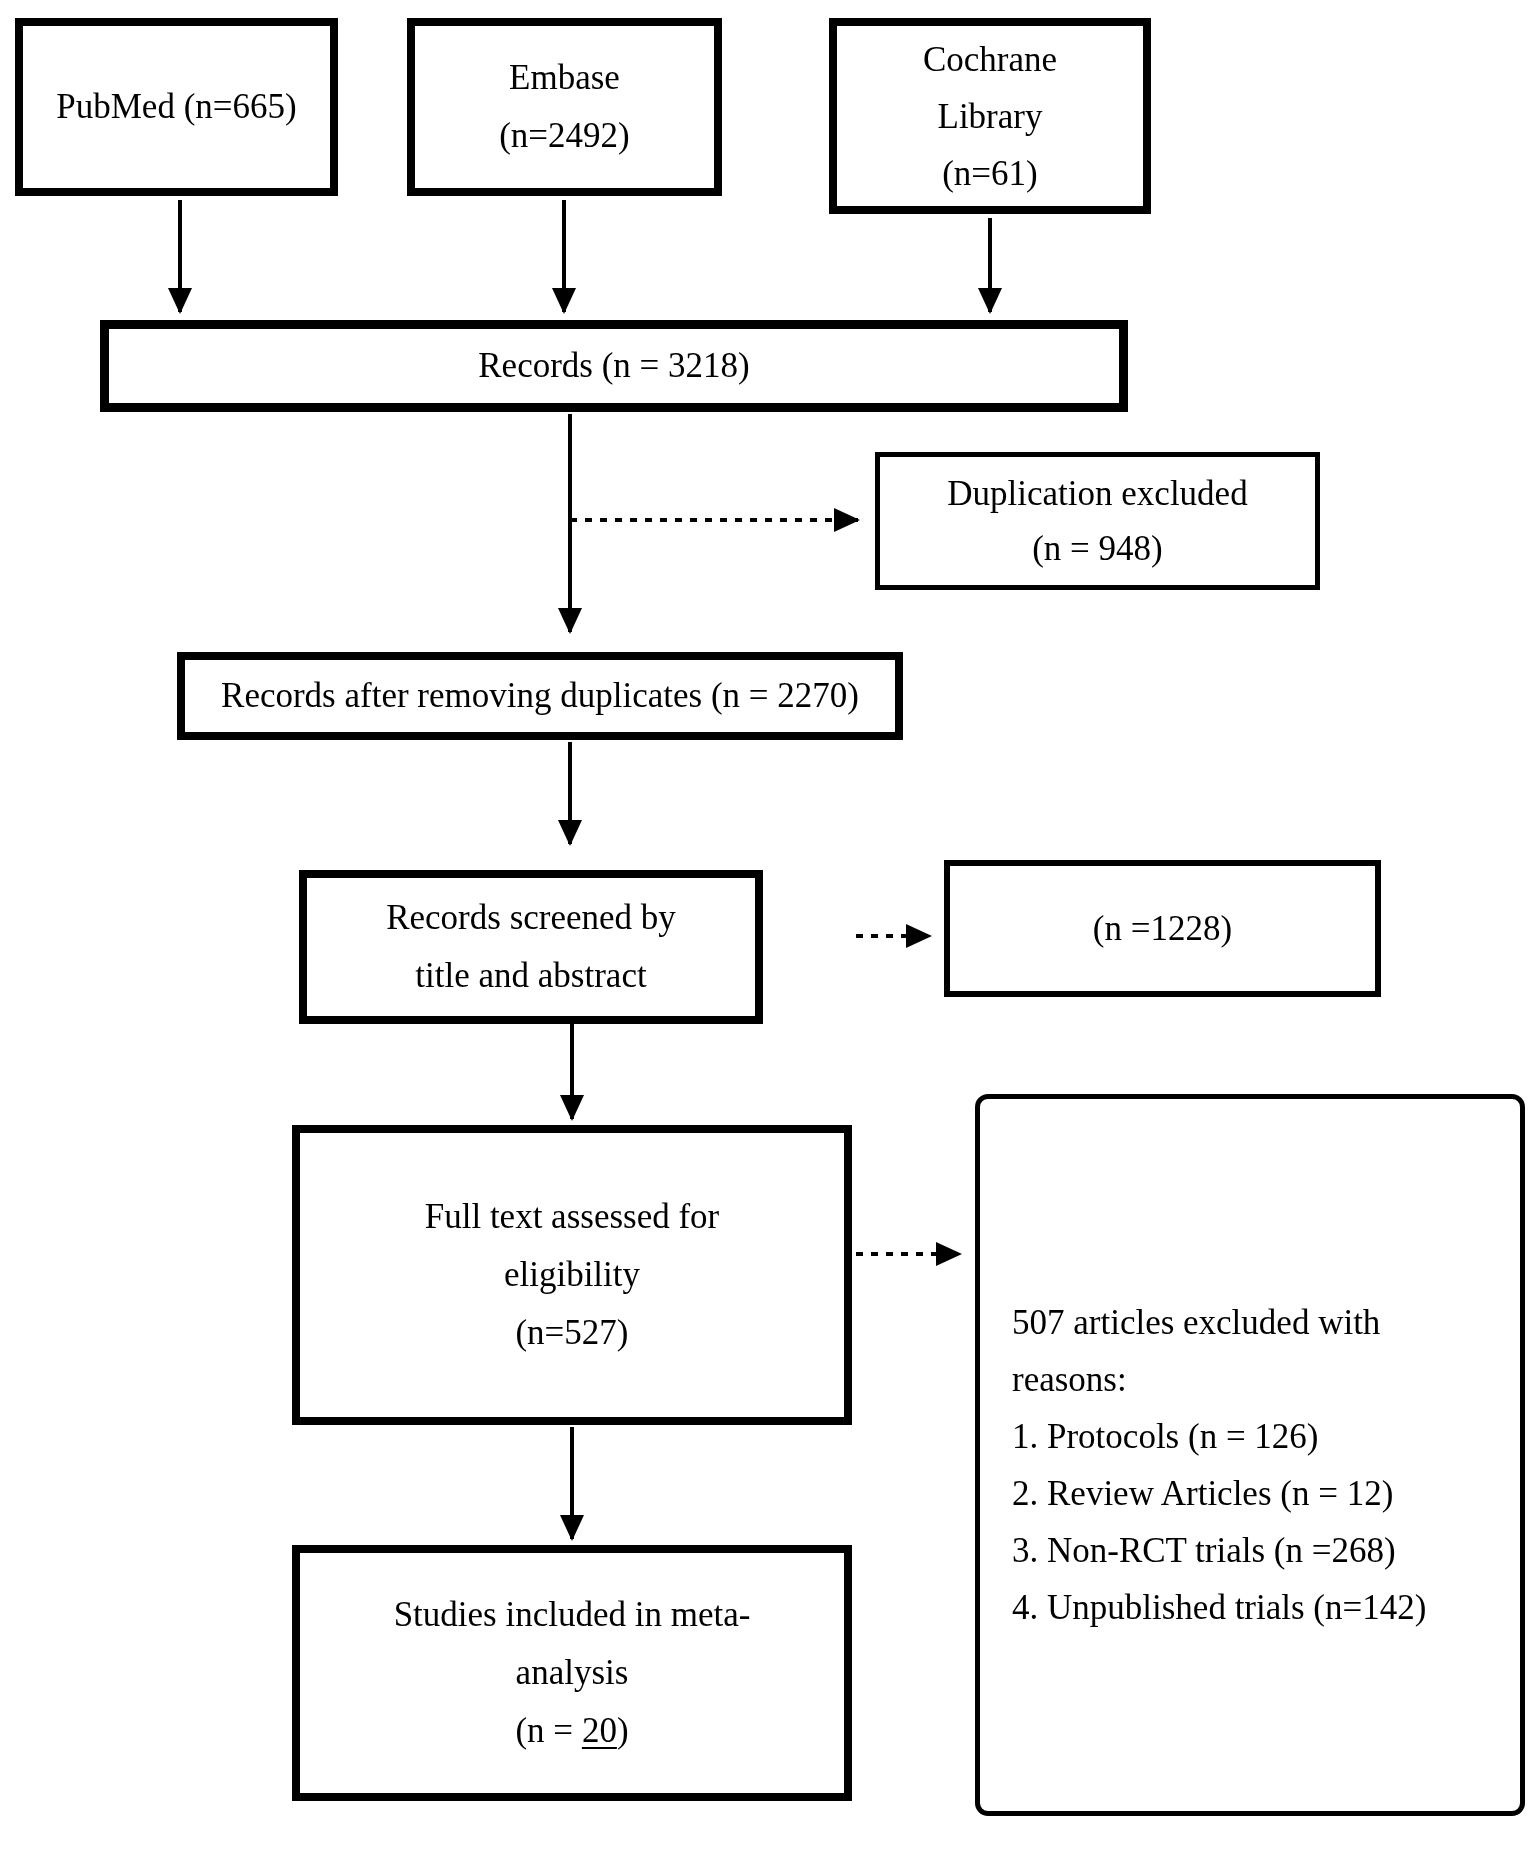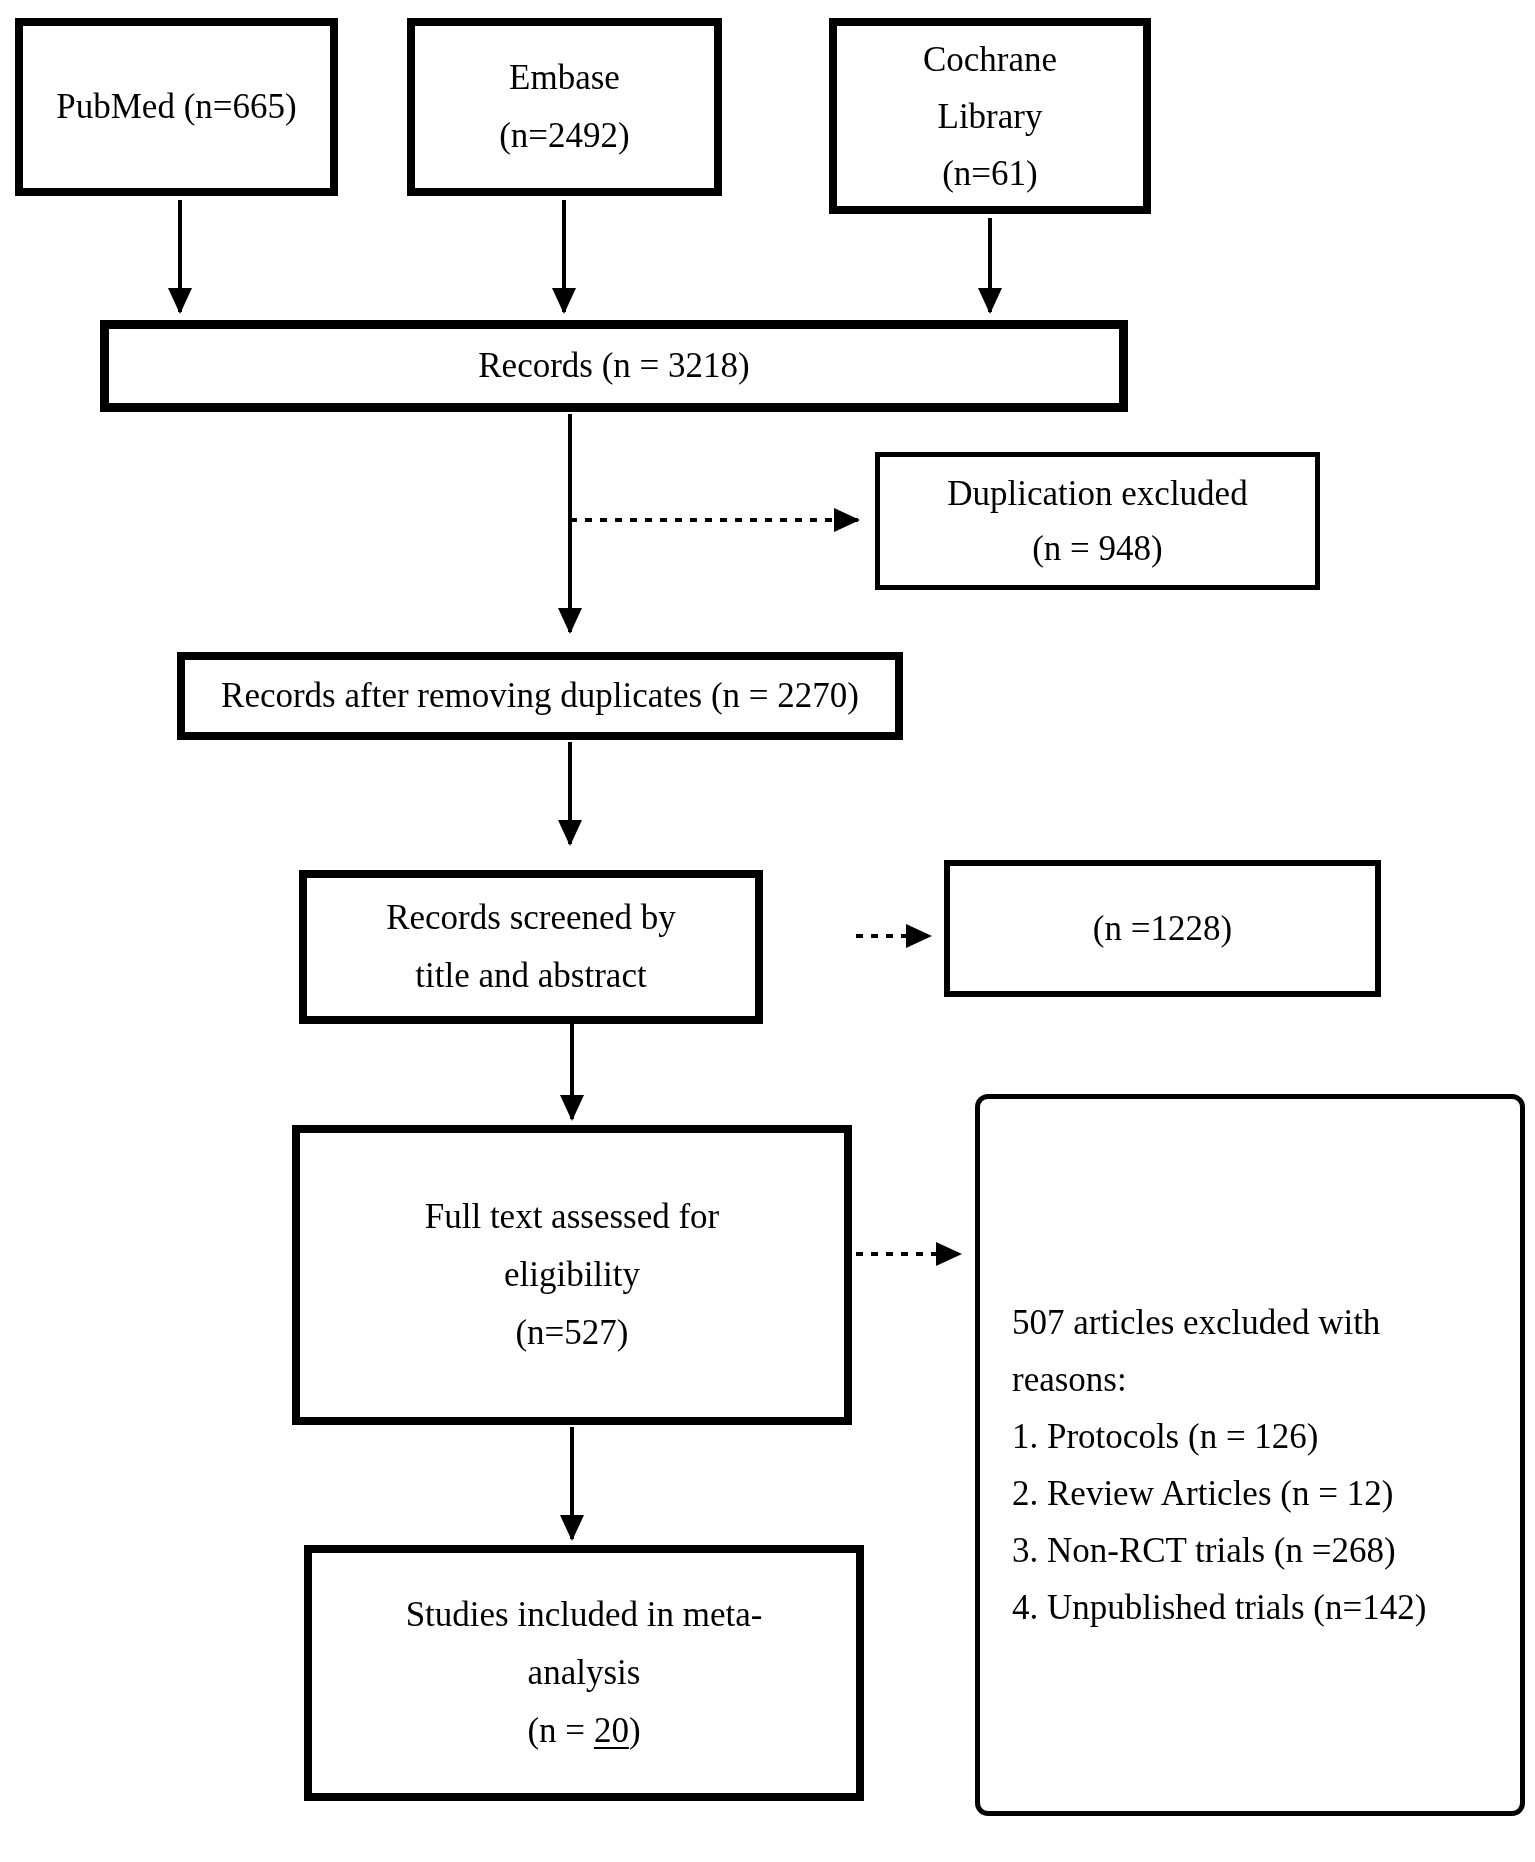"Studies included in meta-" #box-studies { margin-left: 12px -> none }
